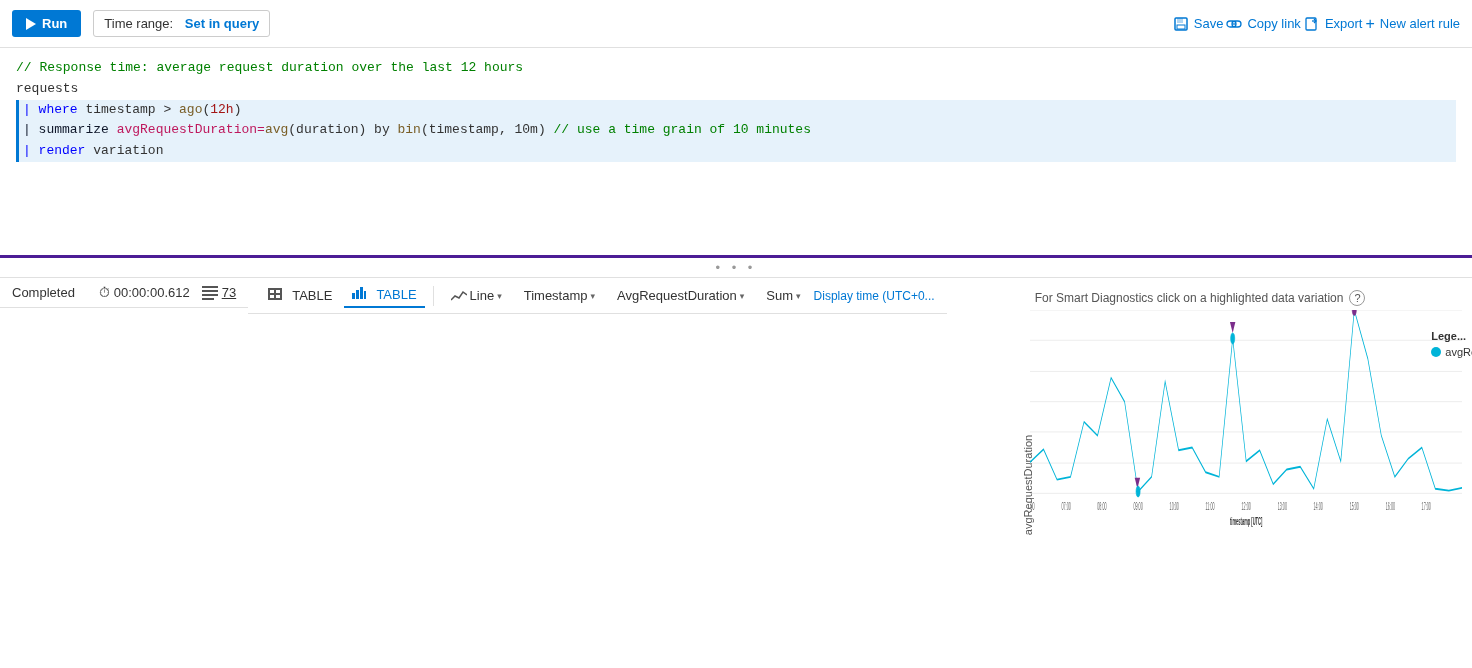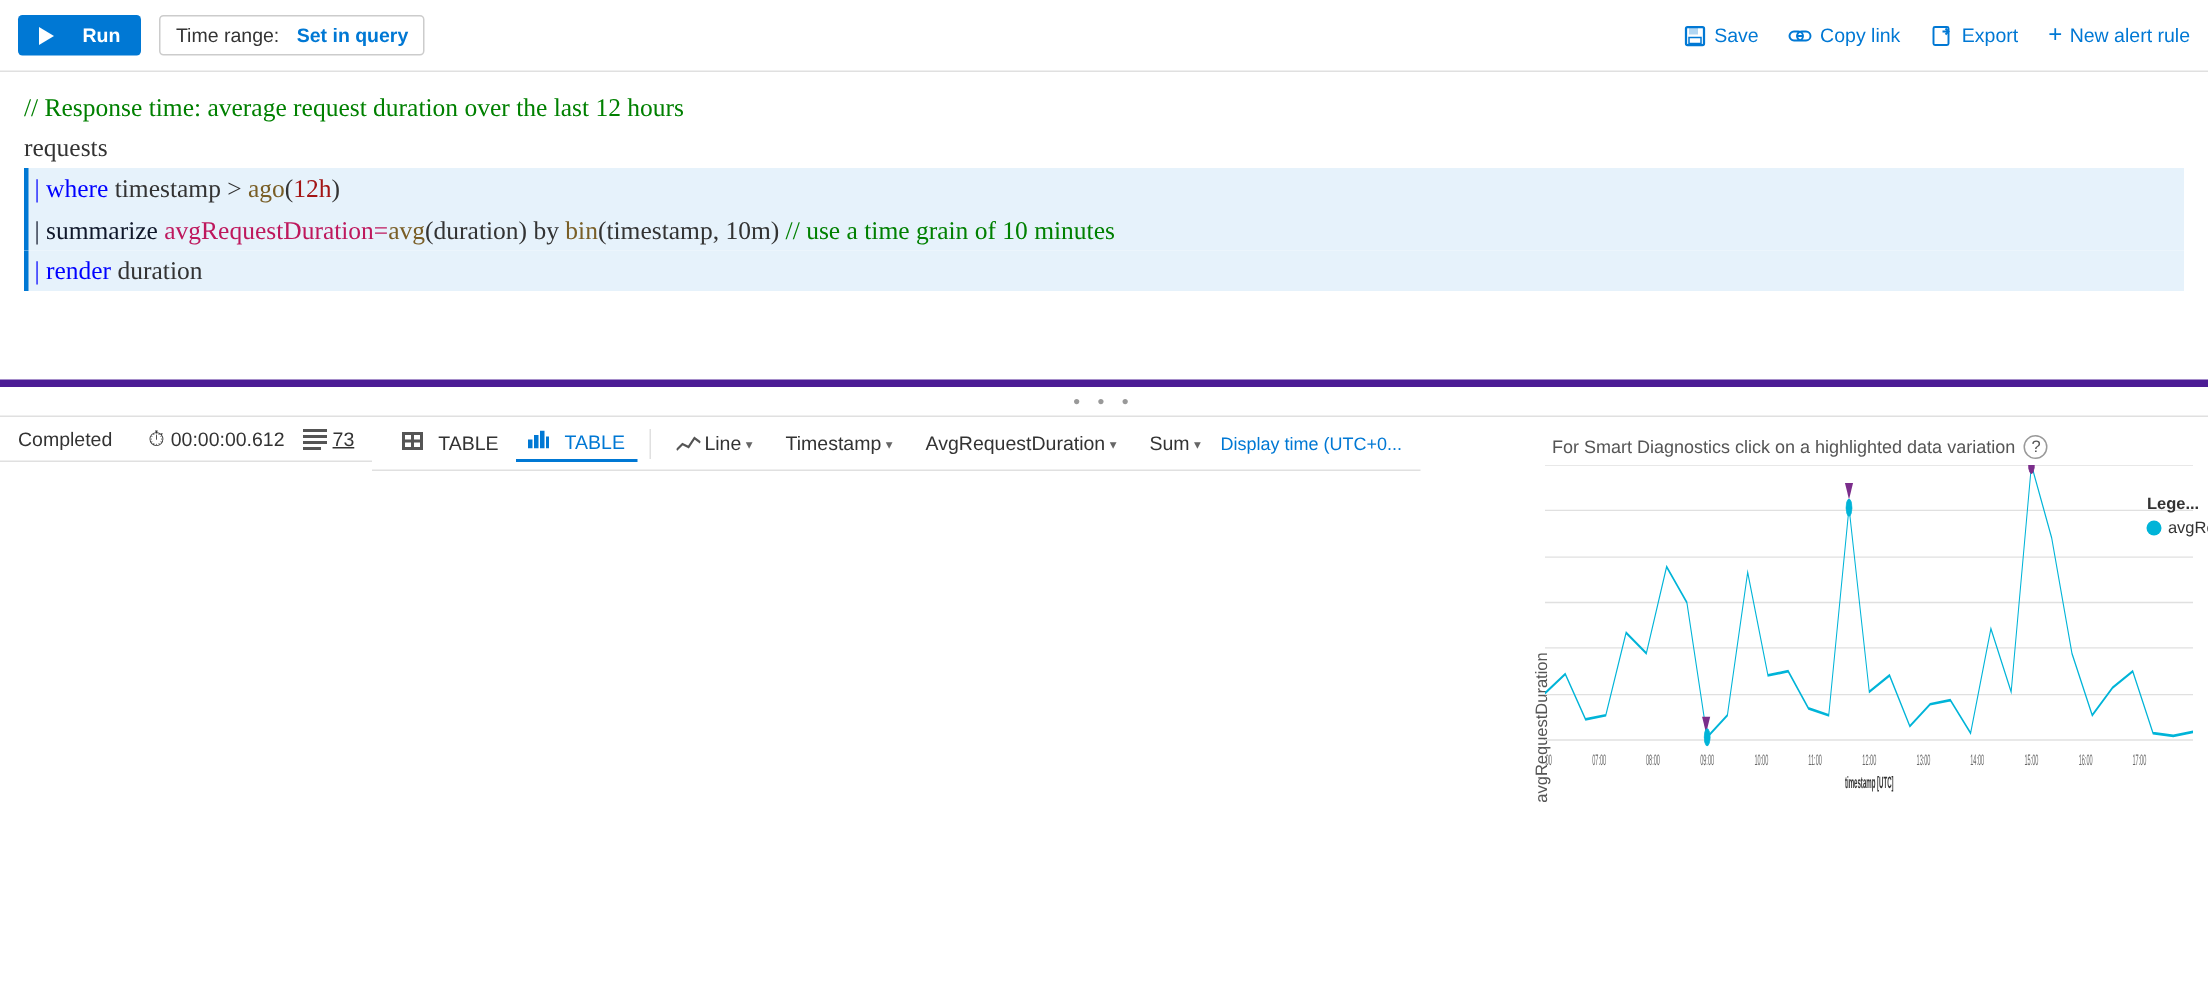"Run" #run-btn { gap: 19px -> 6px }
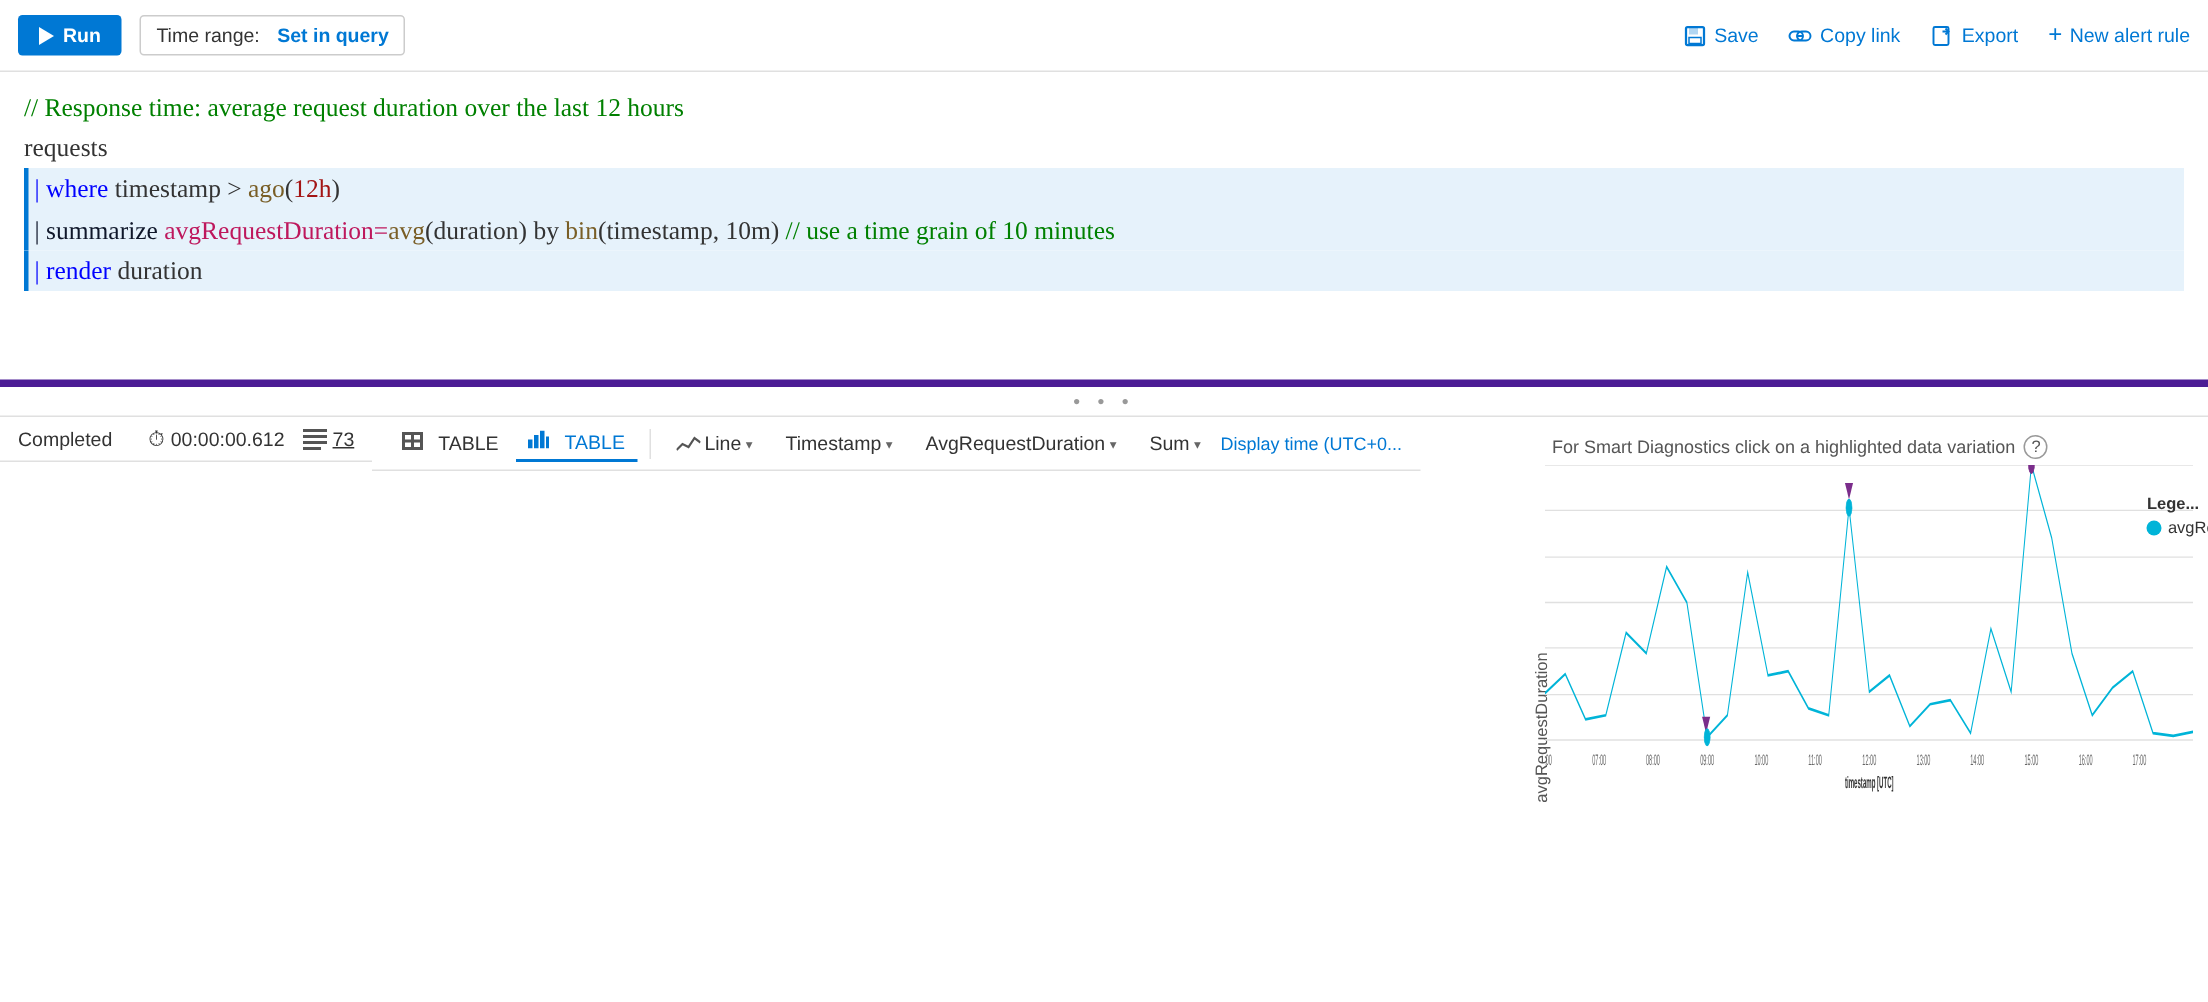"Save" .toolbar-actions { gap: 20px -> 3px }
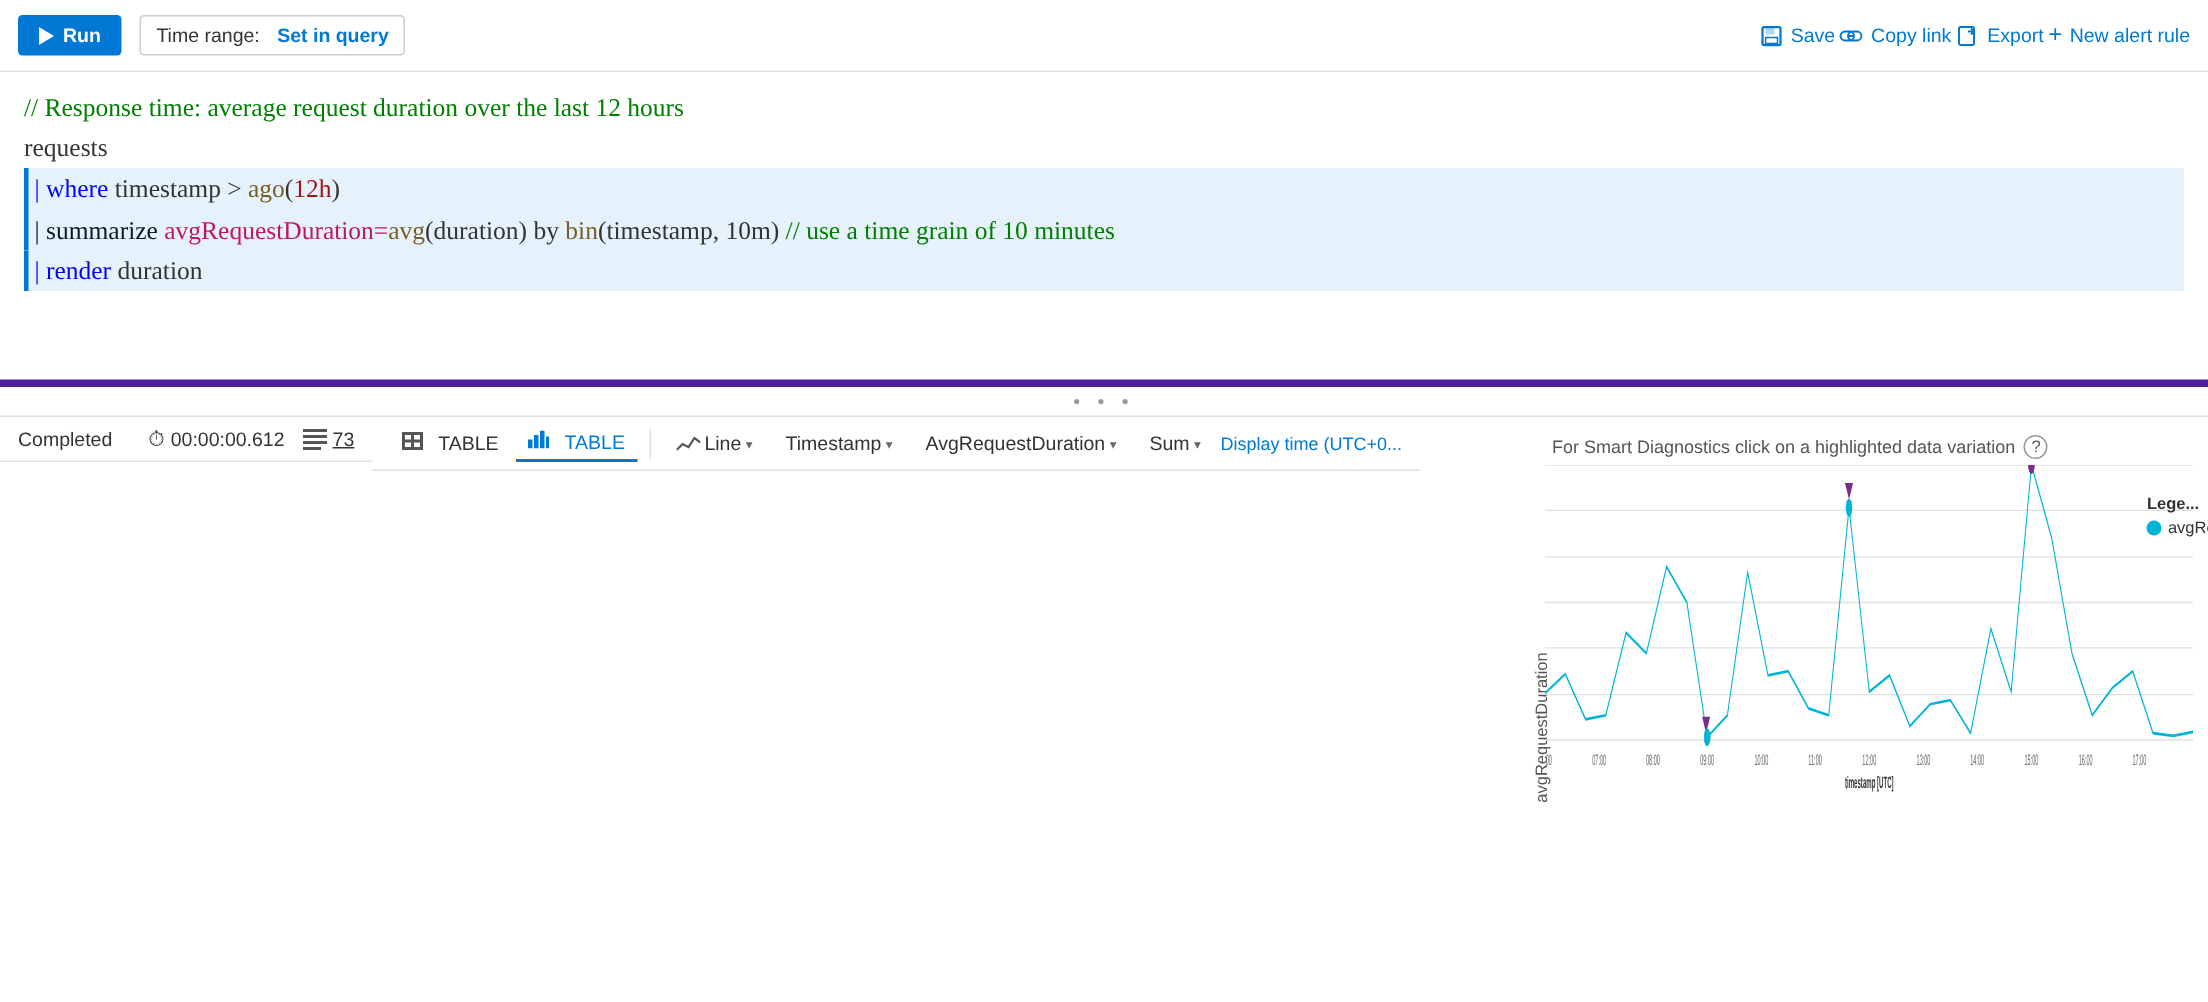"// Response time: average request" #editor { border-bottom: 5px solid #4c1d95 -> 3px solid #4c1d95; font-family: Liberation Serif, serif -> Liberation Mono, monospace; font-size: 17px -> 13px }
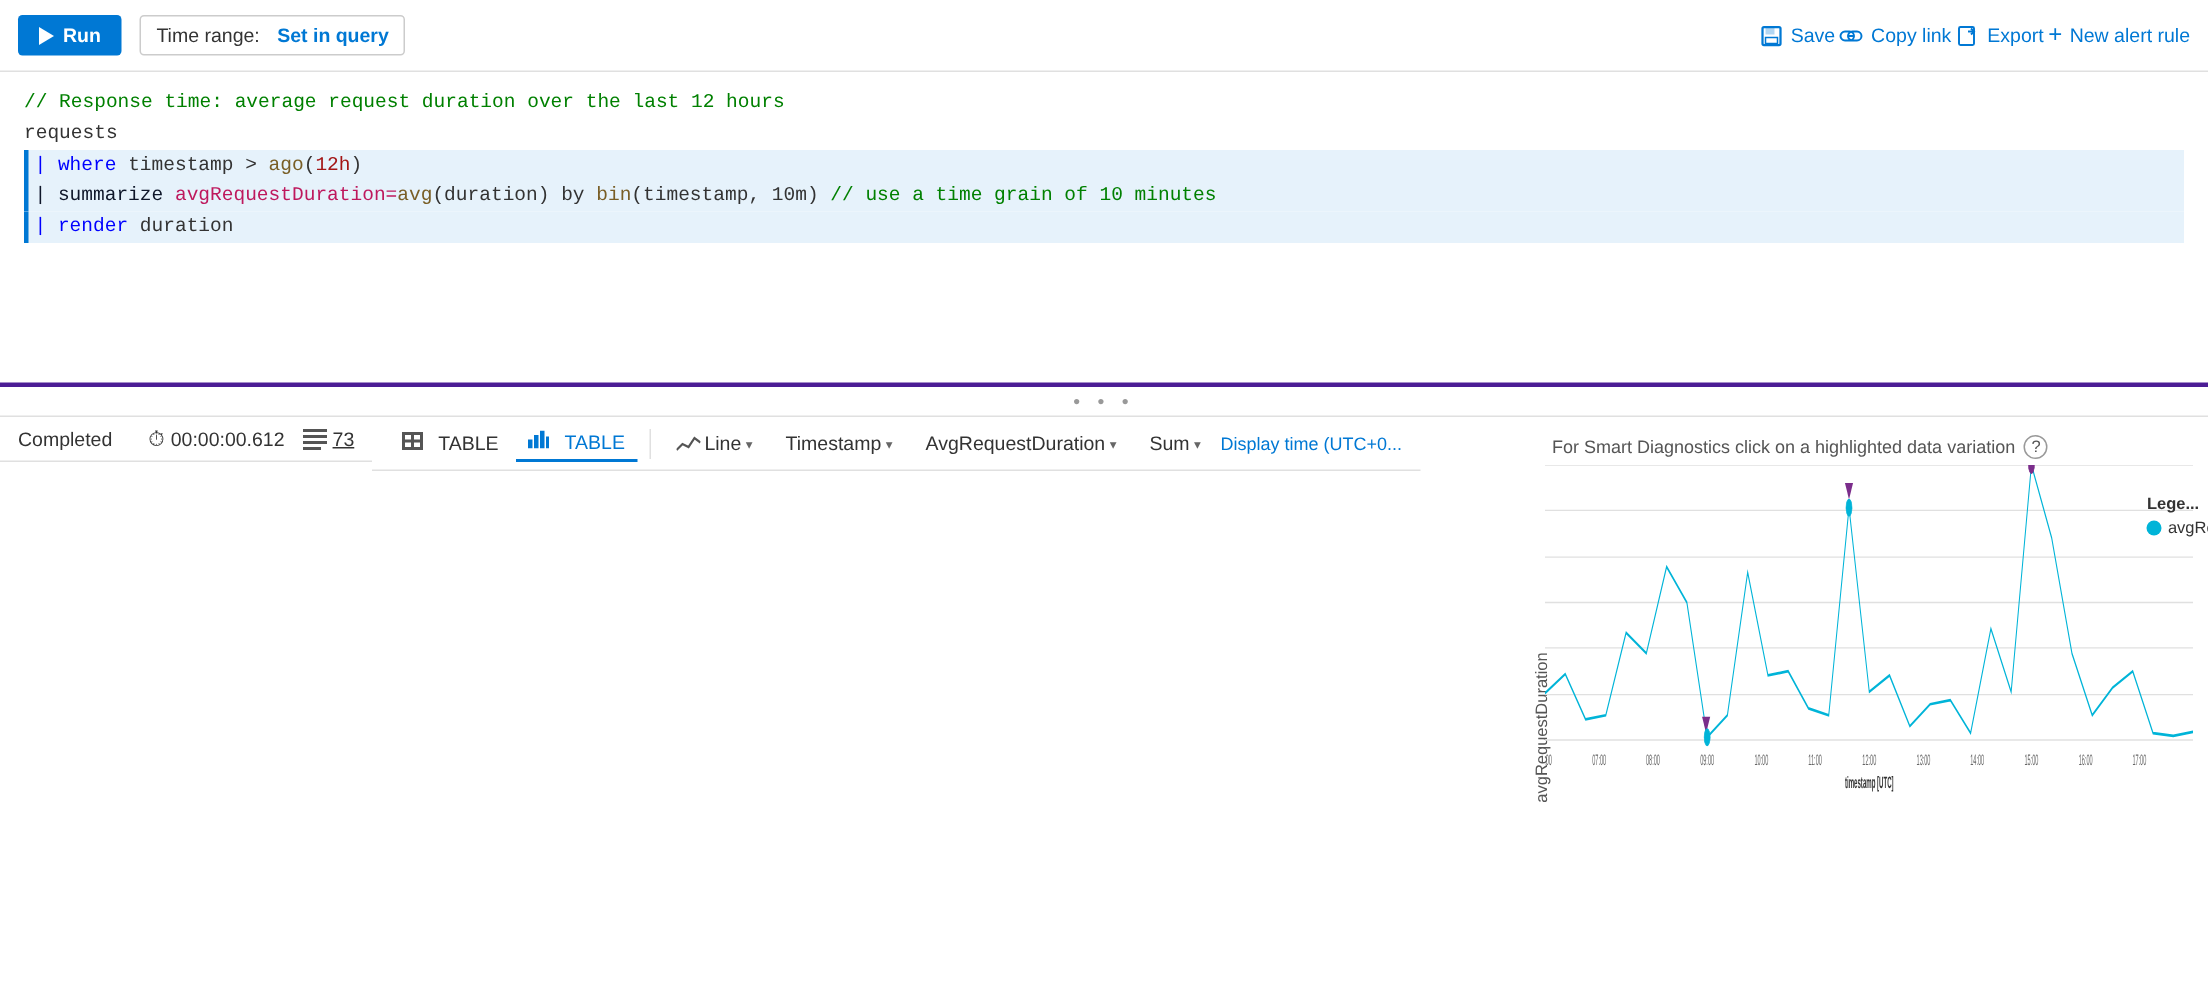"duration" span { text: duration -> variation }
